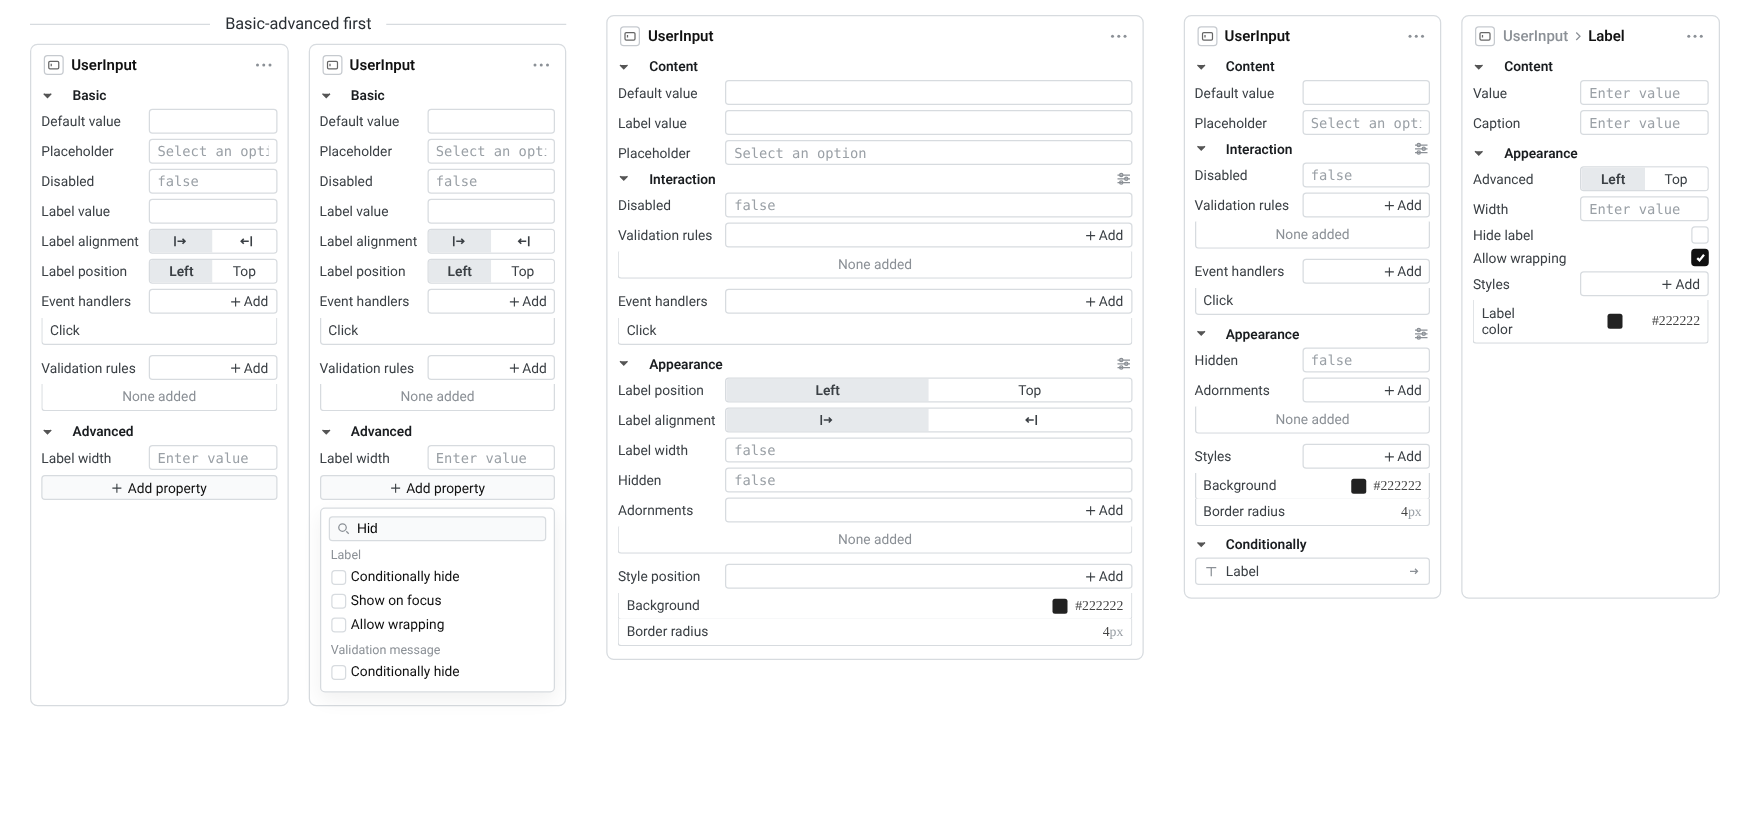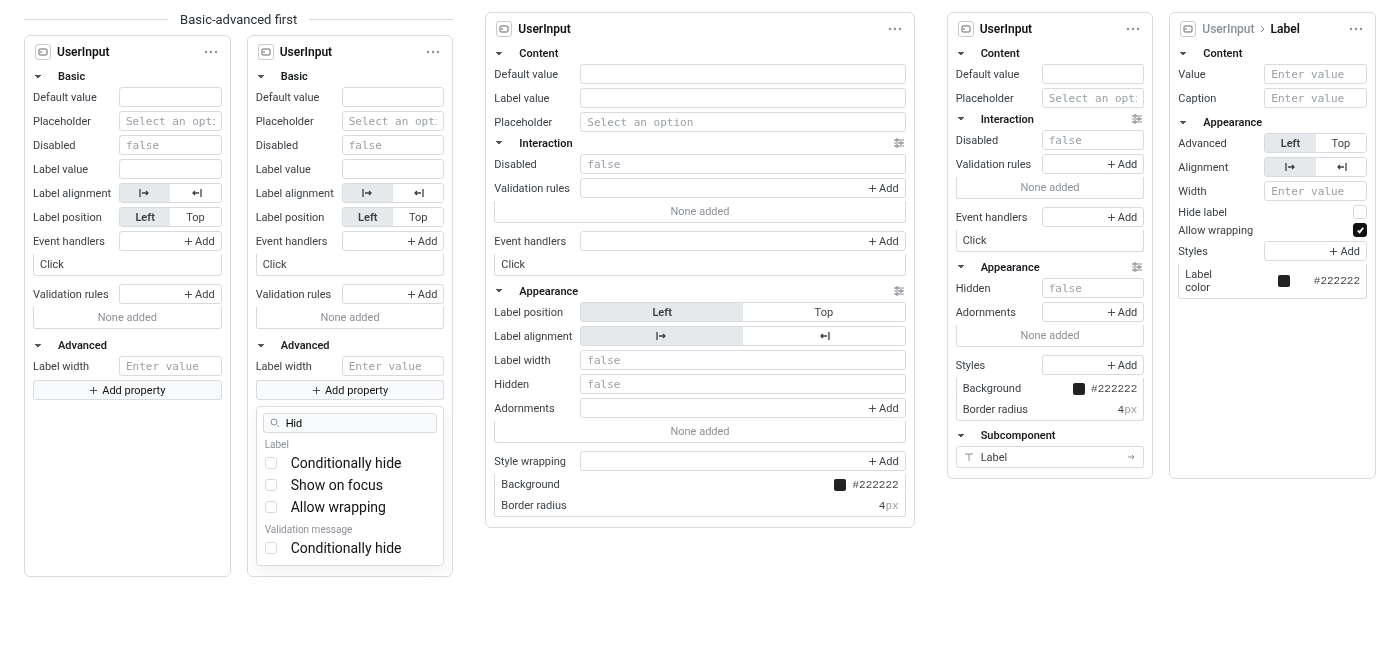"Alignment" div.row { html: <div> <div>Alignment</div> <div> <div> <svg> <line></line> <path></path> </svg> </div> <div> <svg> <line></line> <path></path> </svg> </div> </div> </div> -> none }
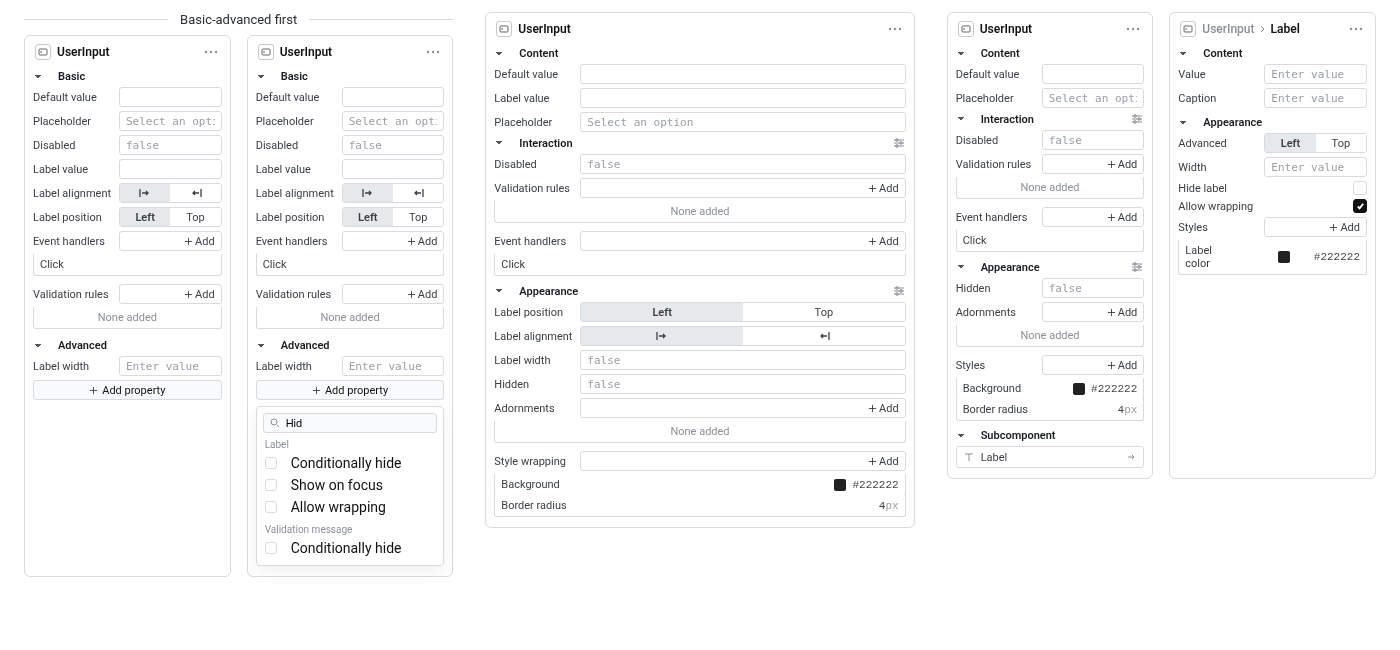"#222222" .hex { font-family: Liberation Mono, monospace -> Liberation Serif, serif }
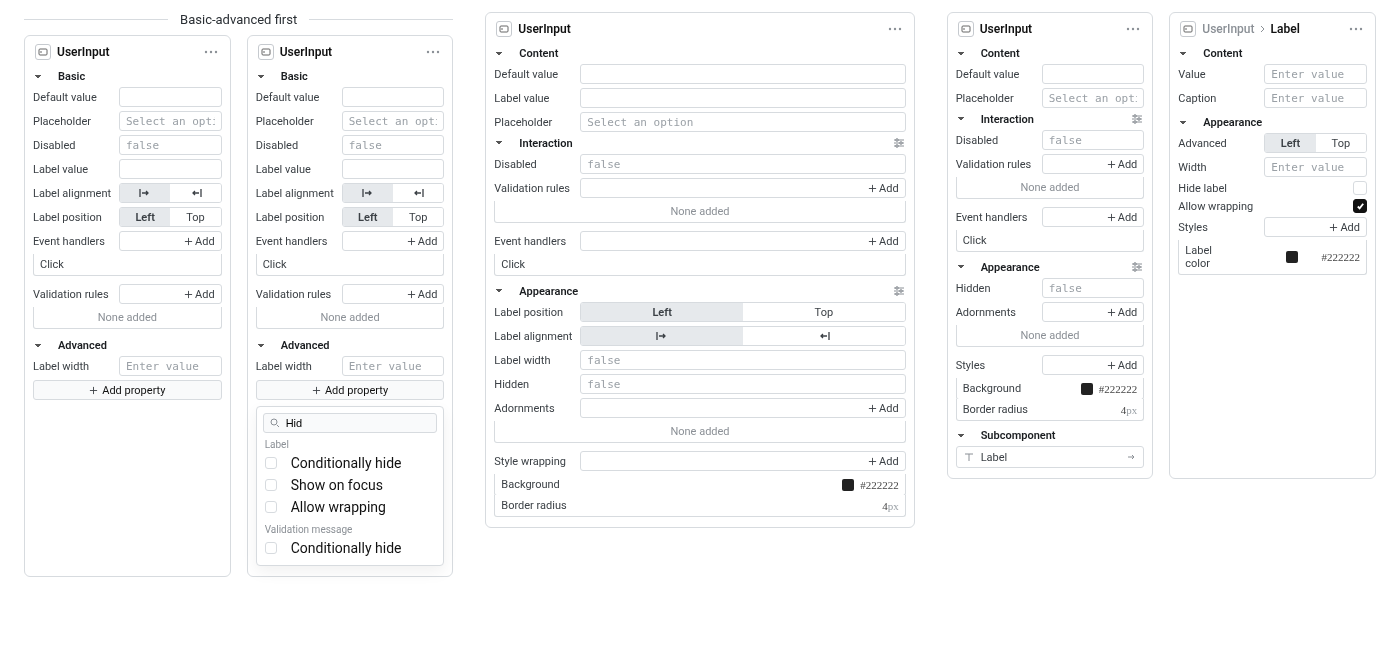"Subcomponent" span { text: Subcomponent -> Conditionally }
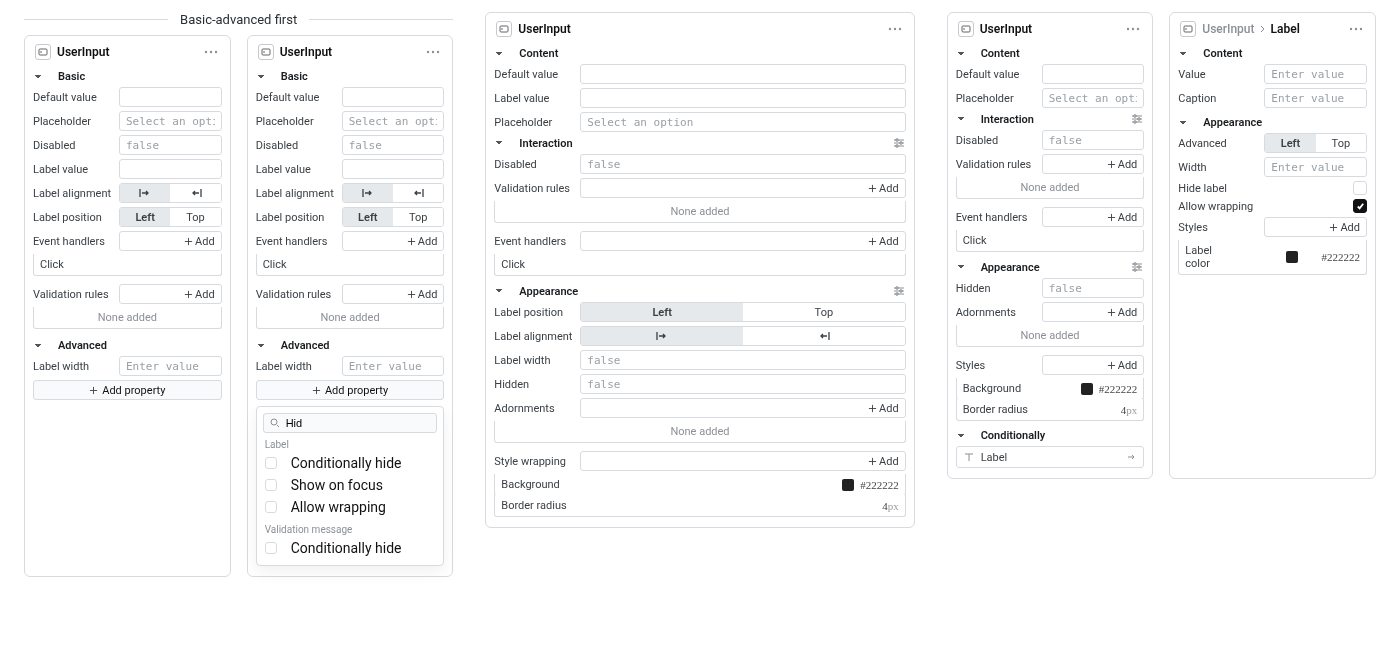"Conditionally hide" .menuitem { font-size: 14px -> 11px; gap: 14px -> 4px }
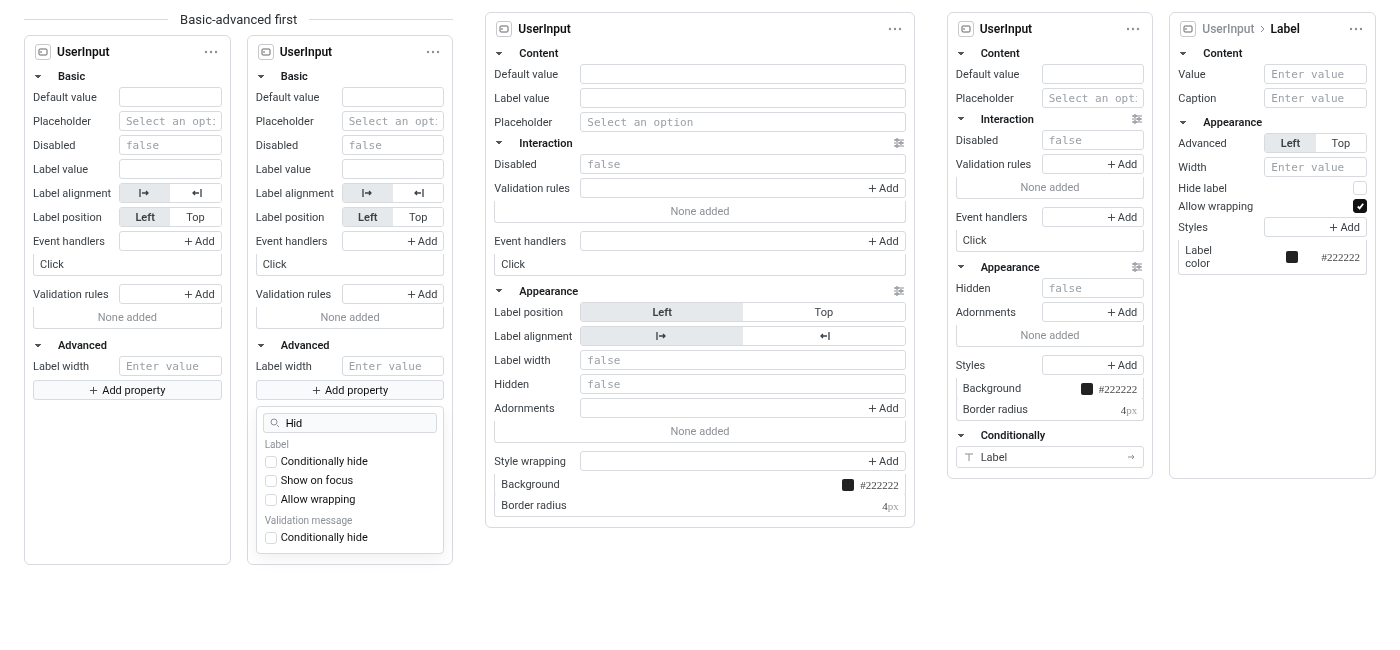"Style wrapping" div.lab { text: wrapping -> position }
